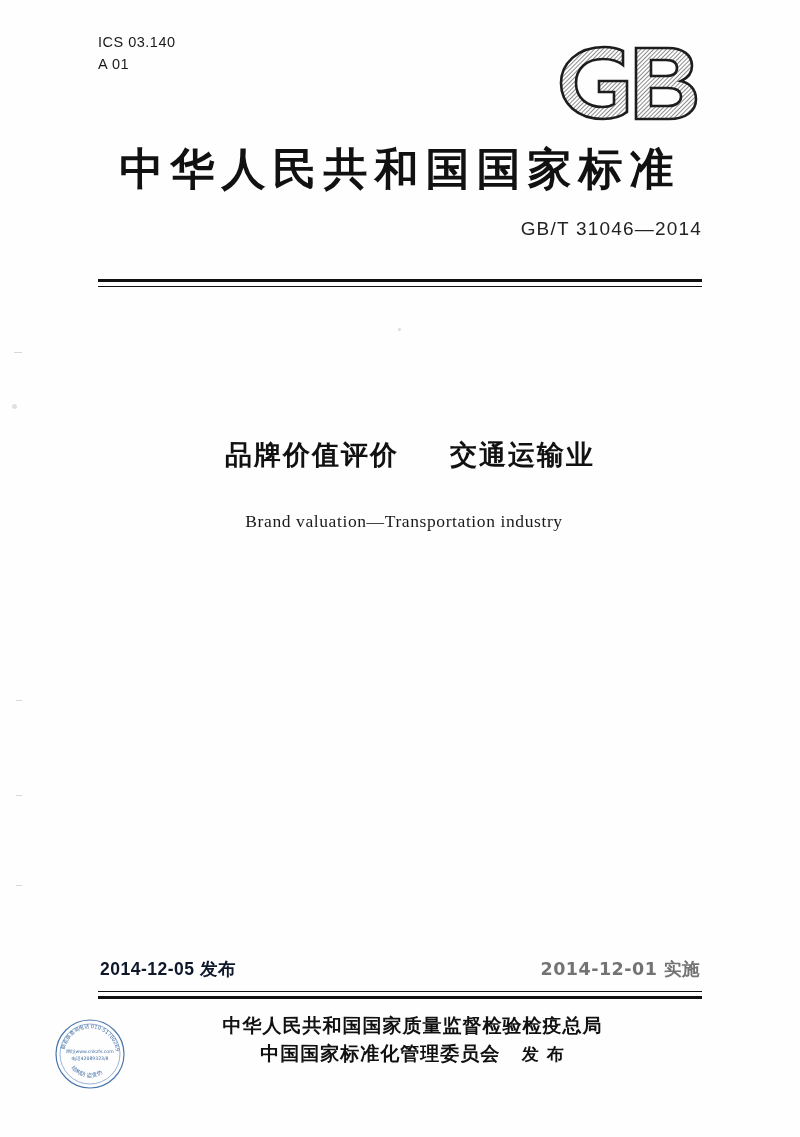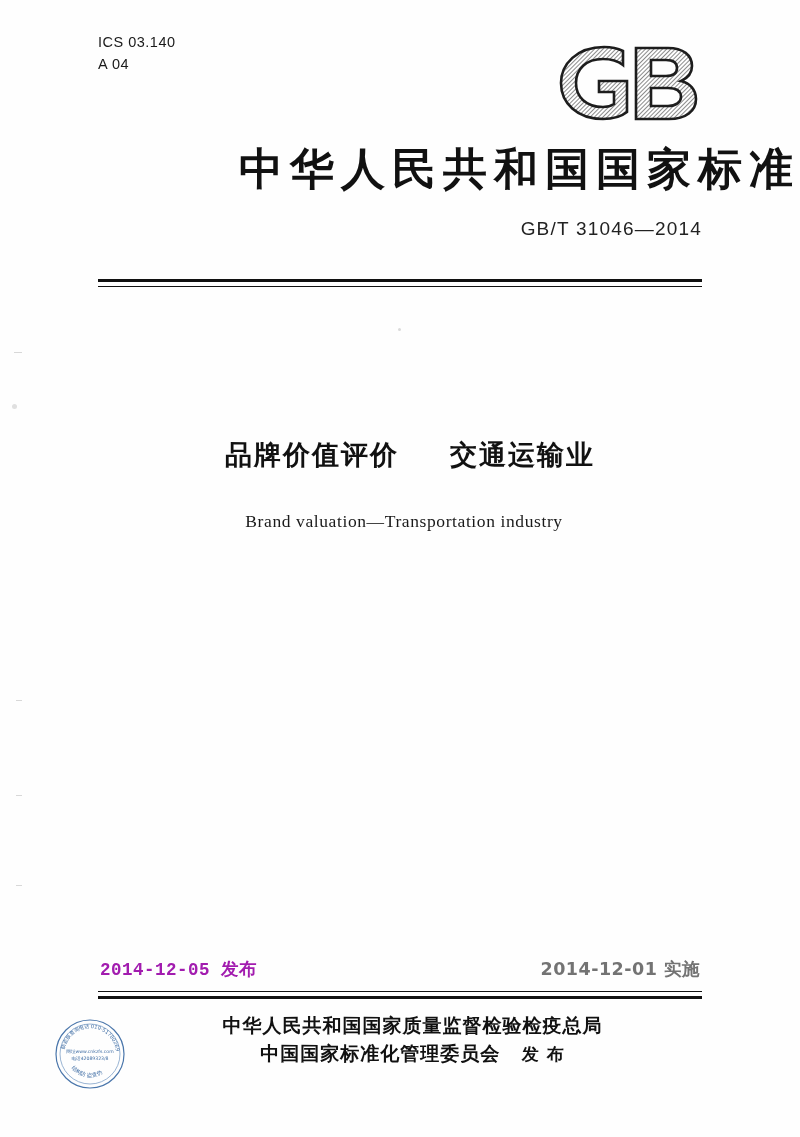"A 04" div.ics-line { text: 04 -> 01 }
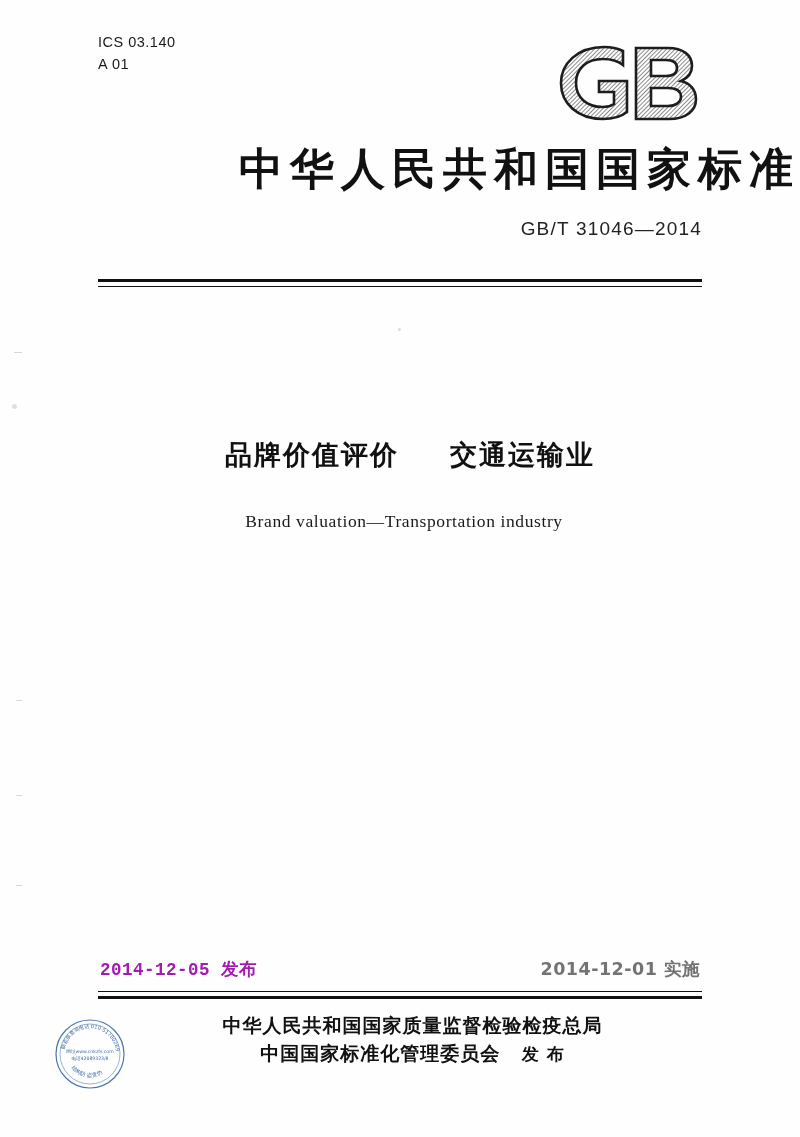"中华人民共和国国家标准" .cn-standard-title { text-align: right -> center }
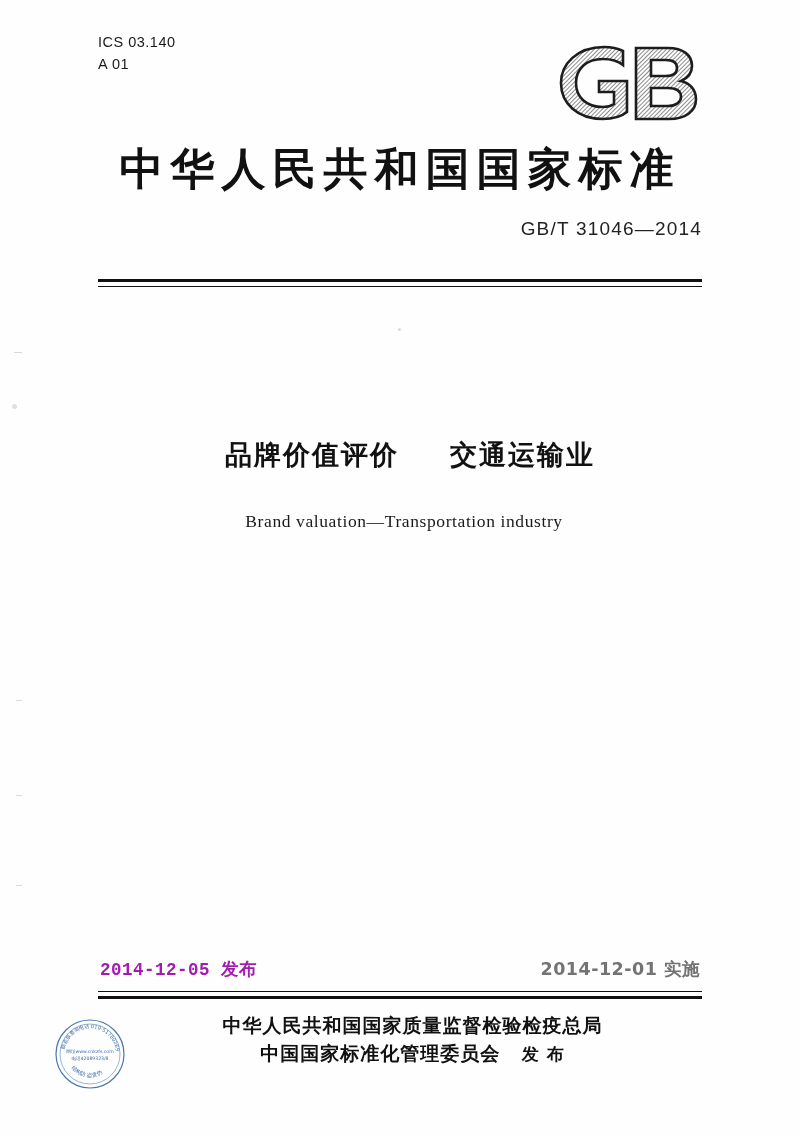"2014-12-05 发布" .date-issue { color: #a21caf -> #0f172a; font-family: Liberation Mono, monospace -> Liberation Sans, sans-serif }
